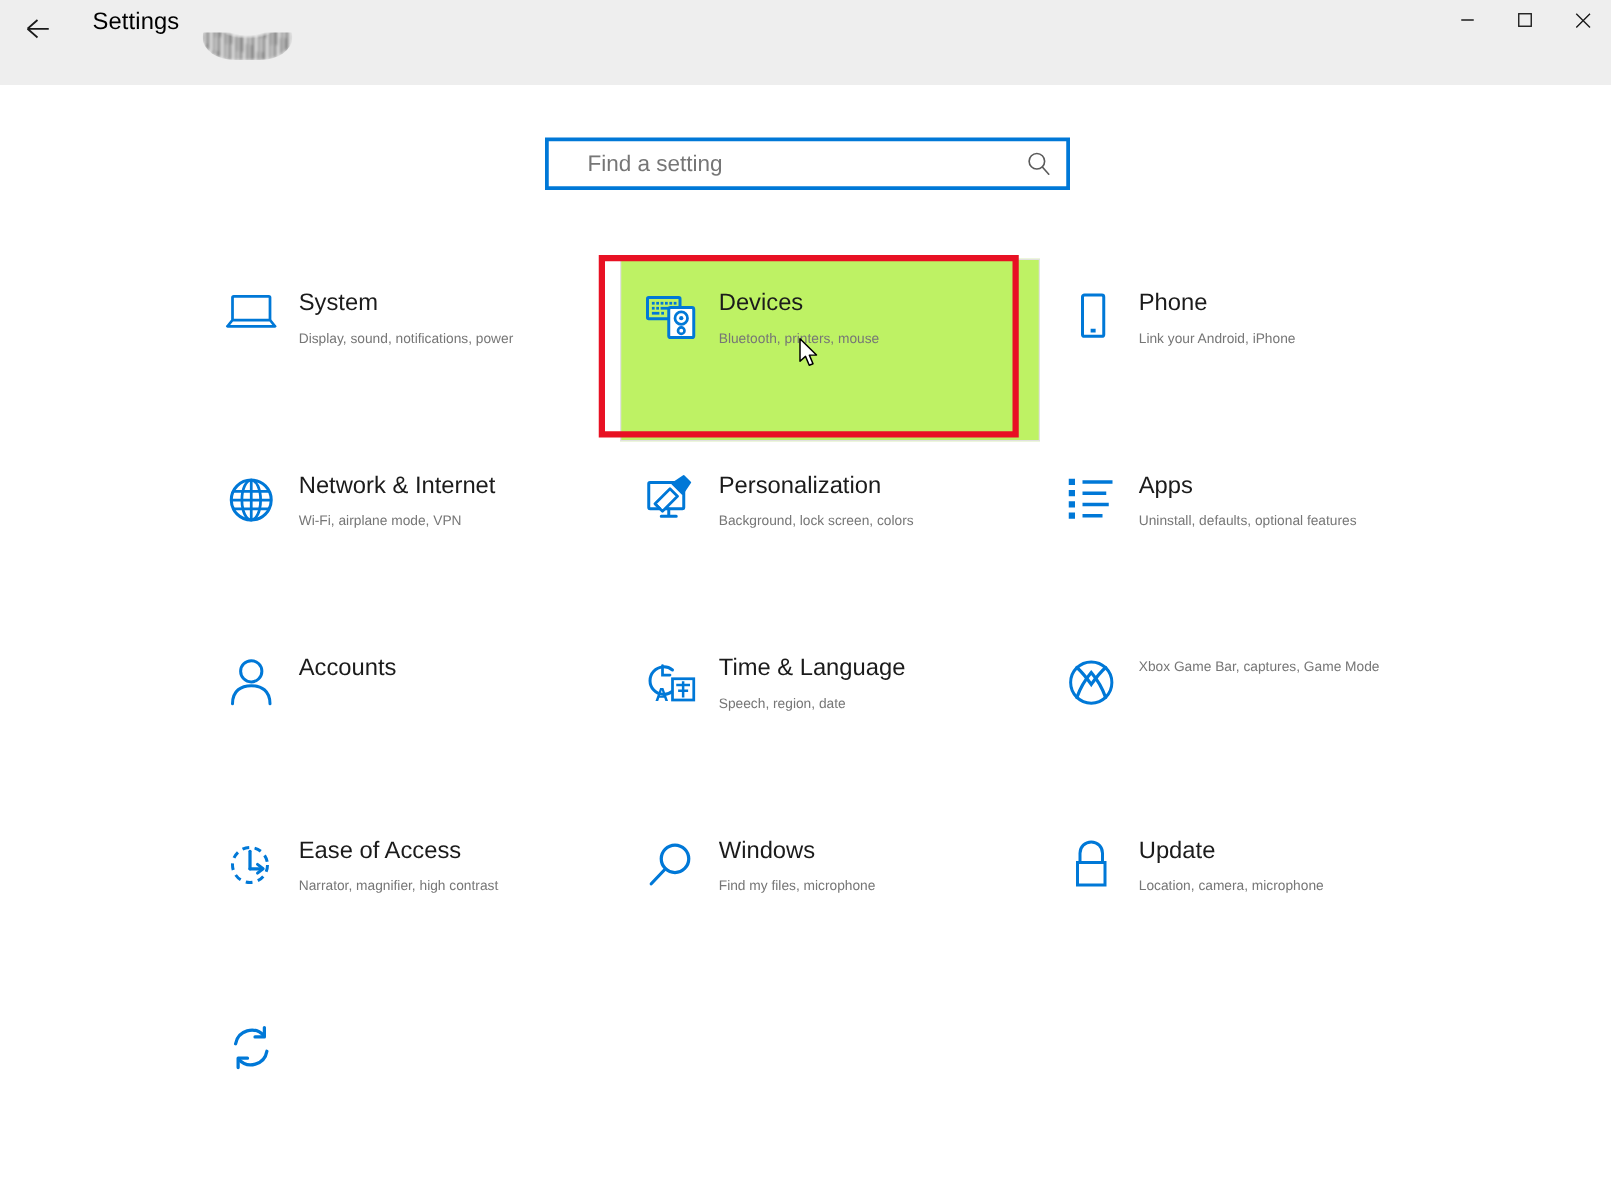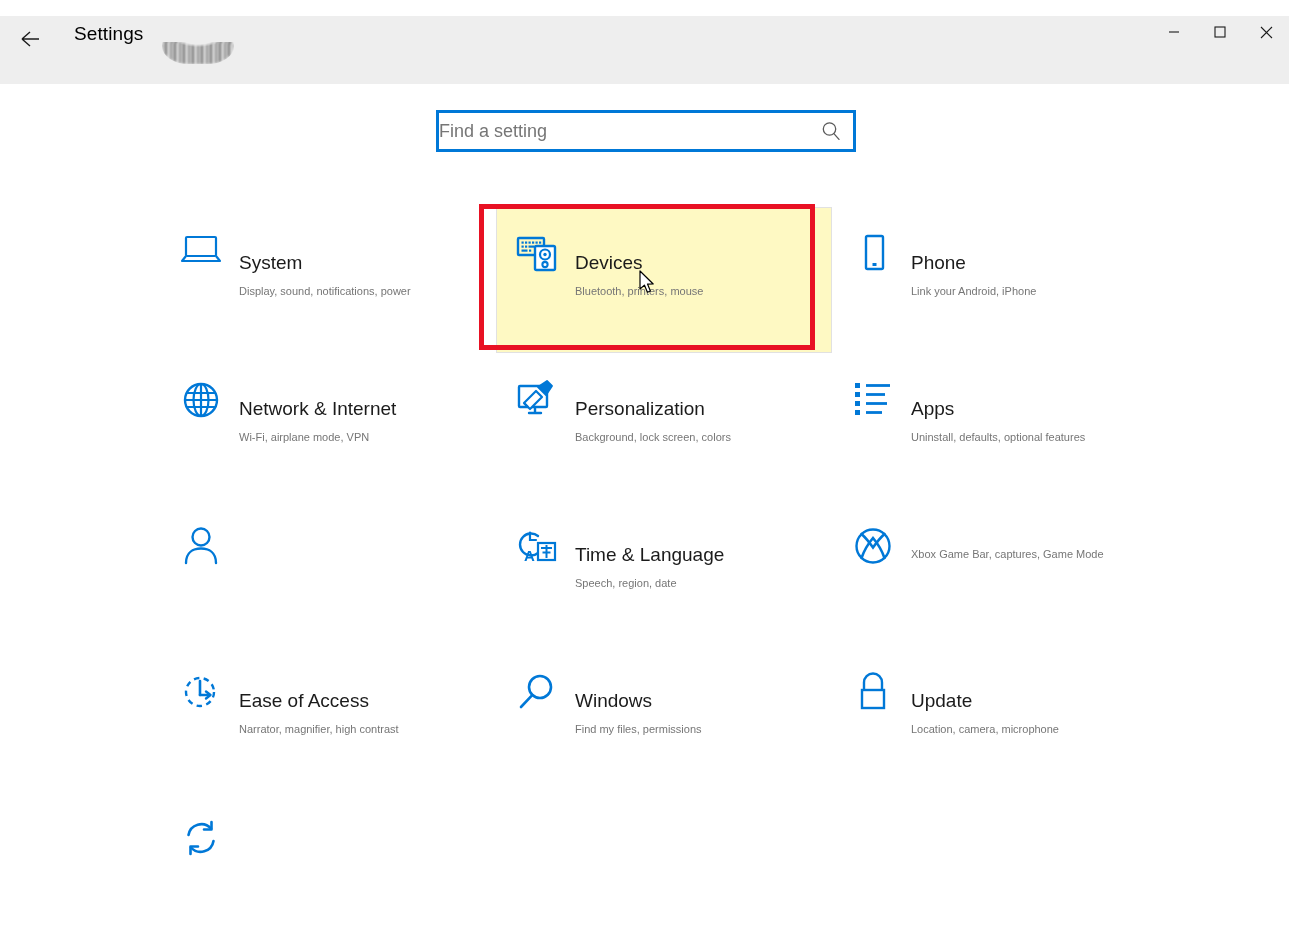"Settings" .titlebar { top: 16px -> 0 }
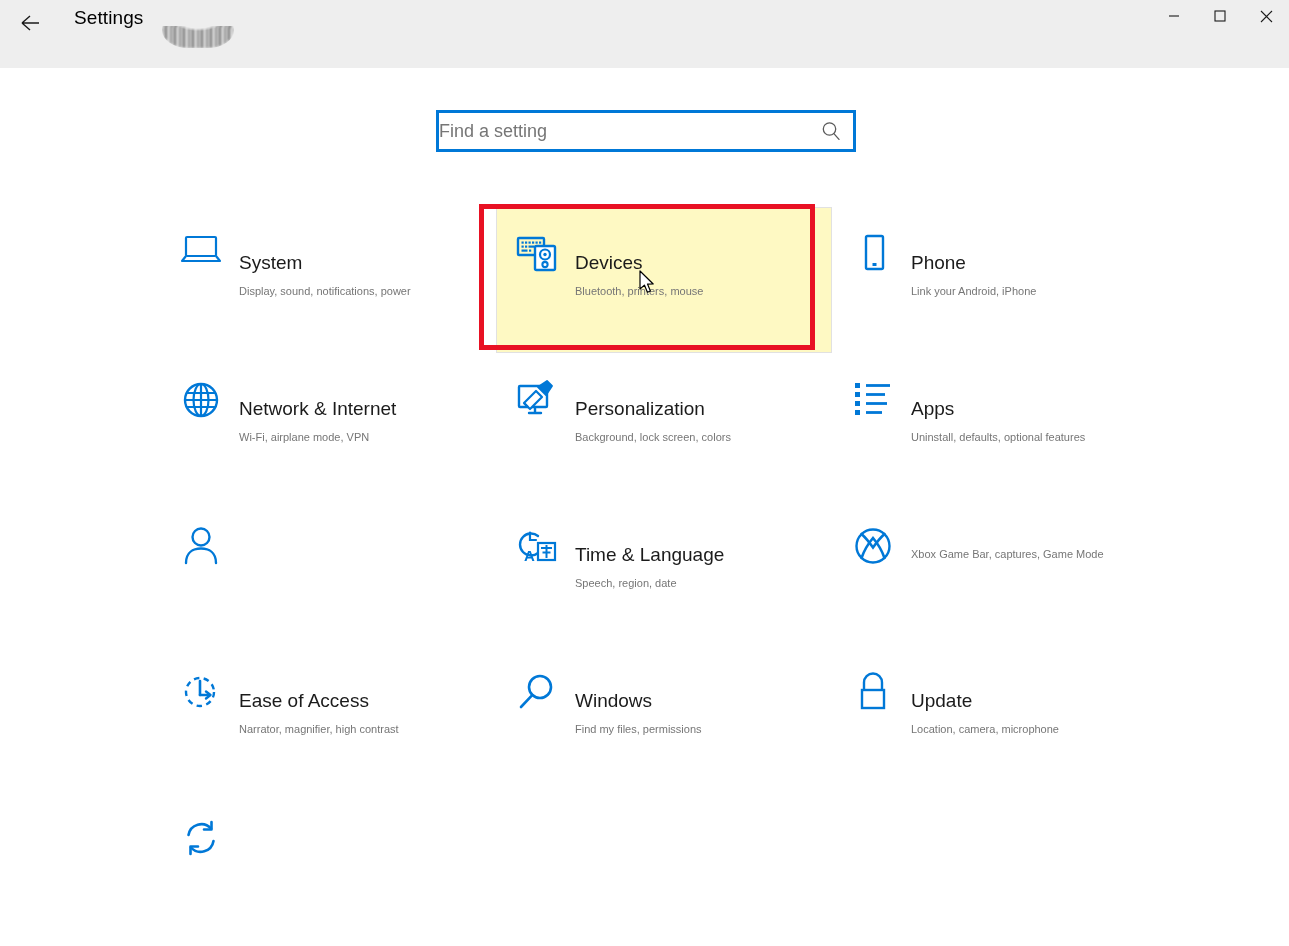"Find a setting" .search-input { padding: 0 0 0 0 -> 0 0 0 31px }
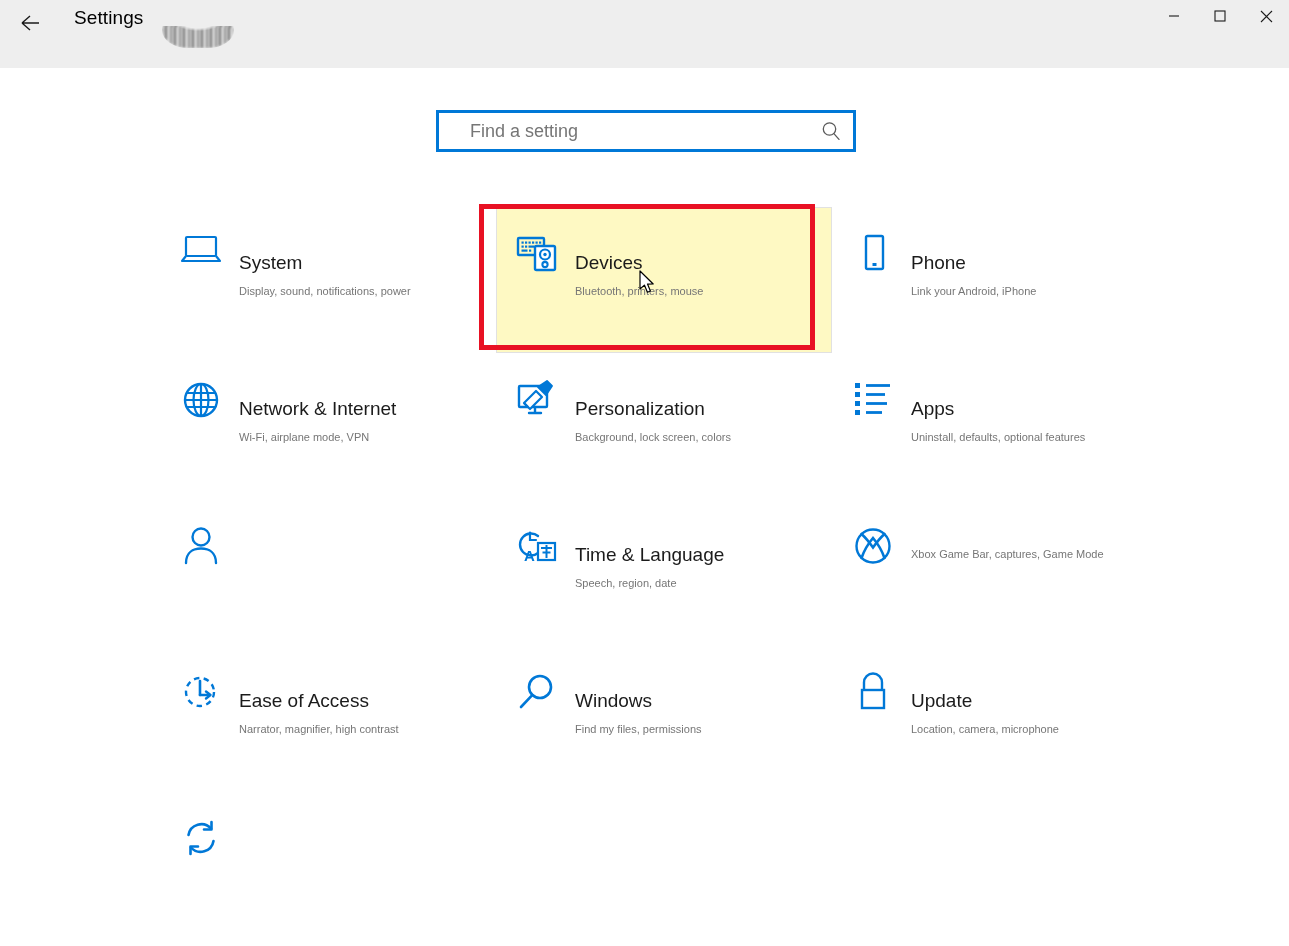"System" .tile-text { margin-top: 20px -> none }
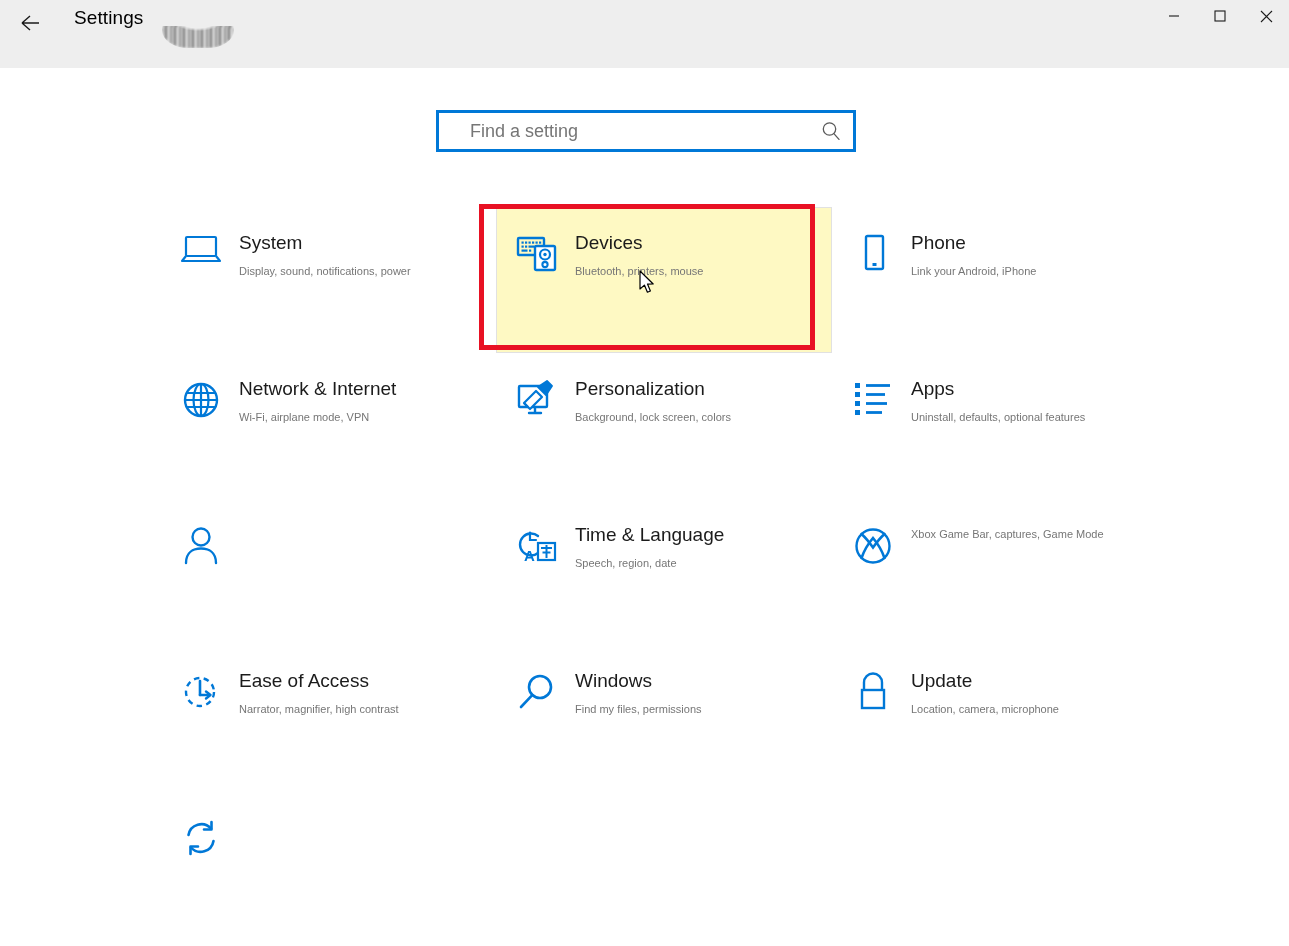"Devices" .tile.hovered { background: #fef9c3 -> #bef264 }
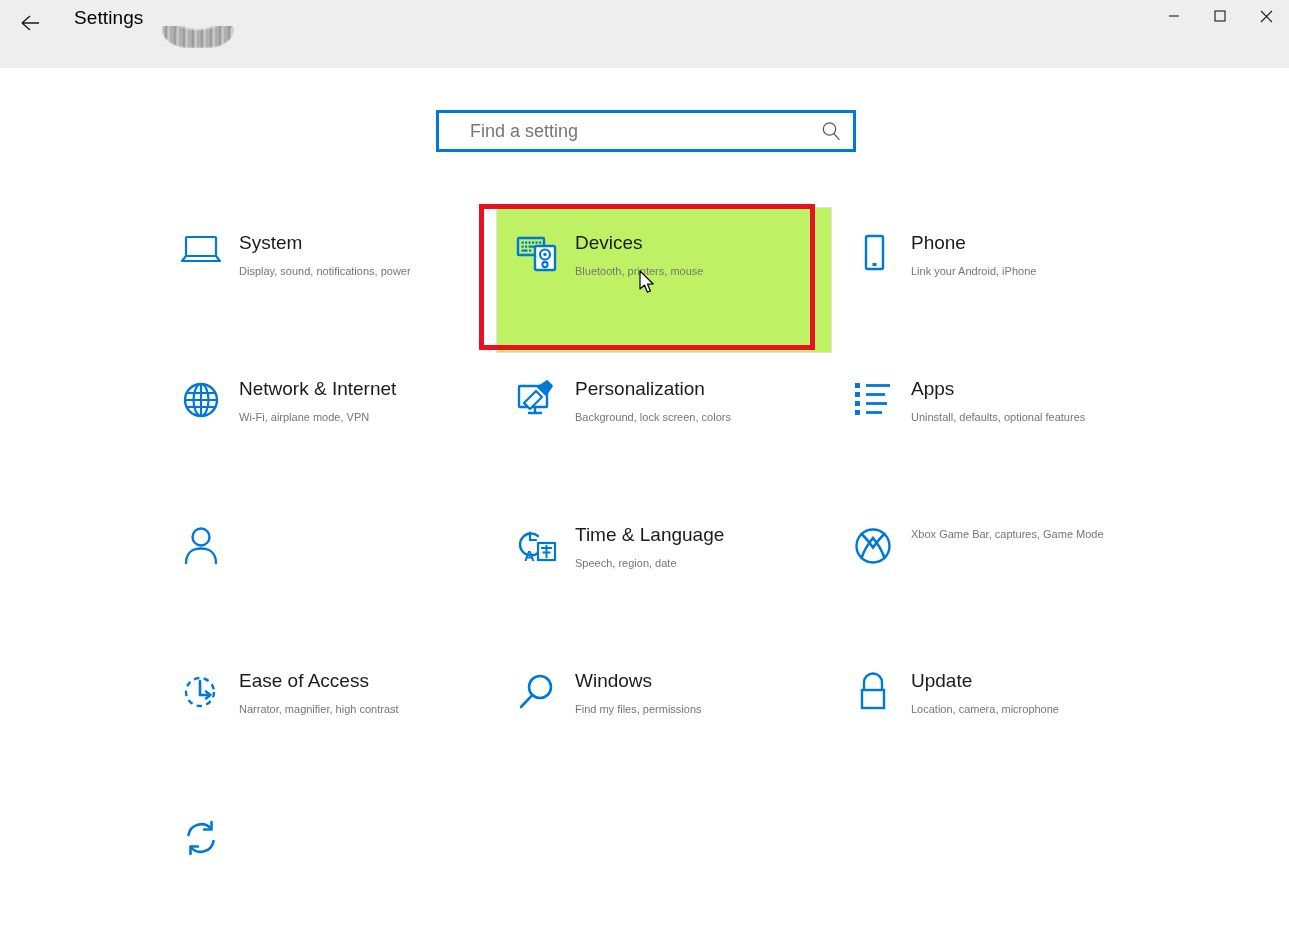"Accounts" div.tile-title { html: none -> <div>Accounts</div> }
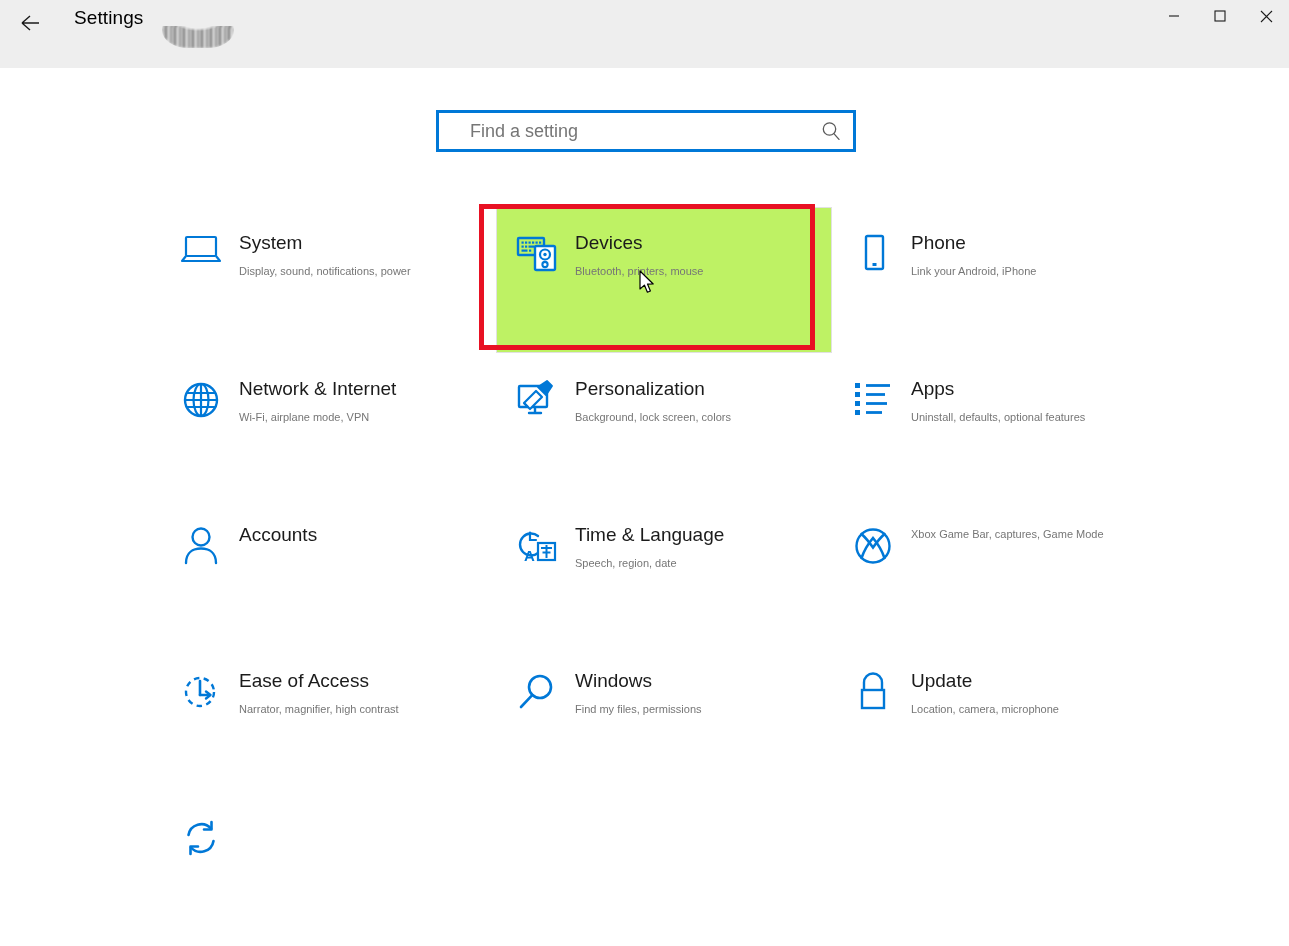"Find my files, permissions" div.tile-desc { text: permissions -> microphone }
